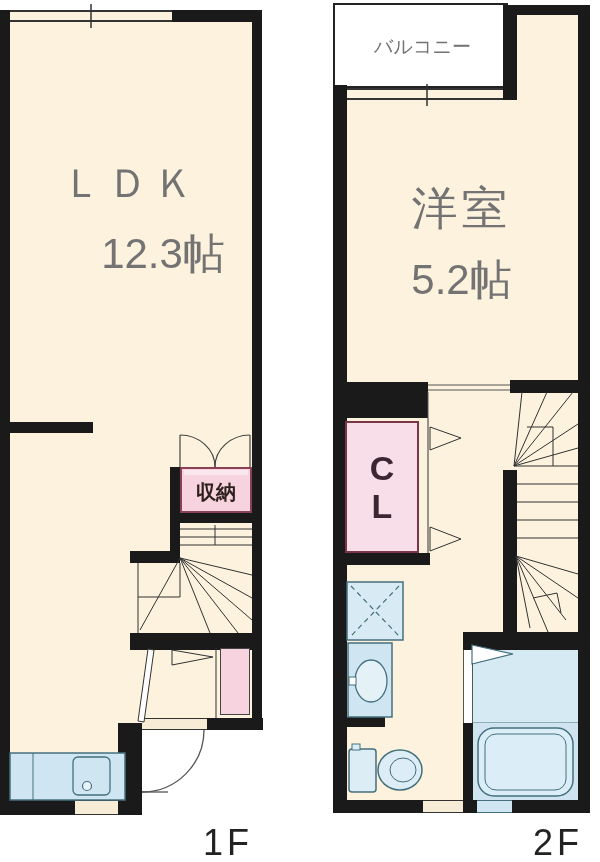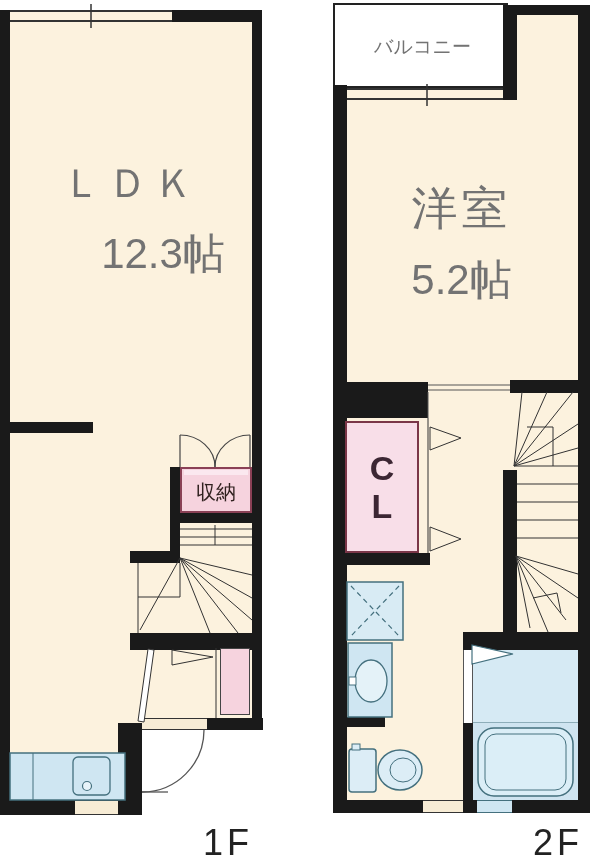"収納" .lbl-small { font-weight: 400 -> 700 }
